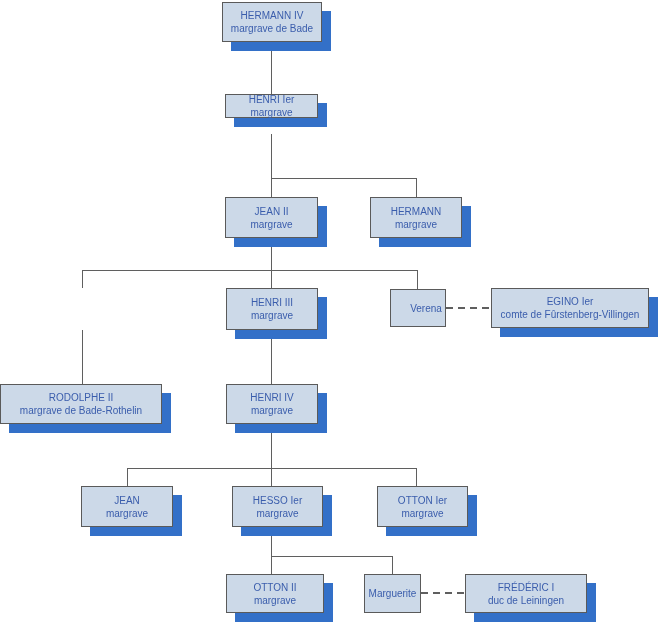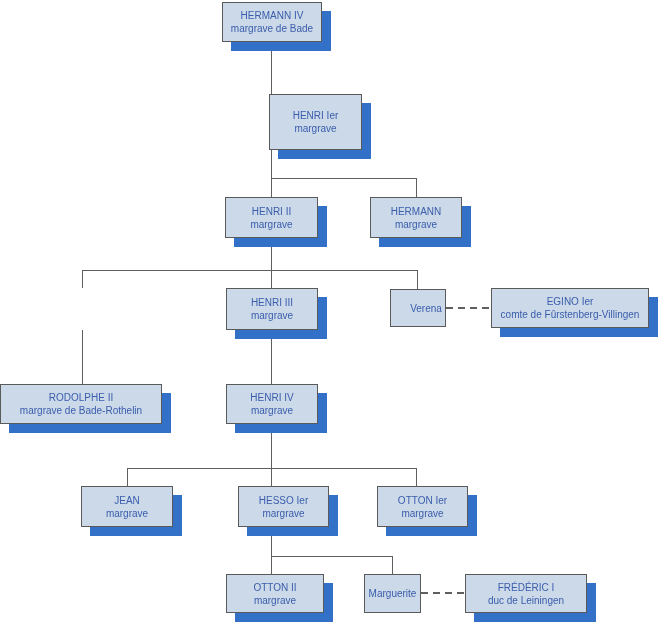"HENRI Ier" div.node { height: 56px -> 24px; margin-left: 44px -> none }
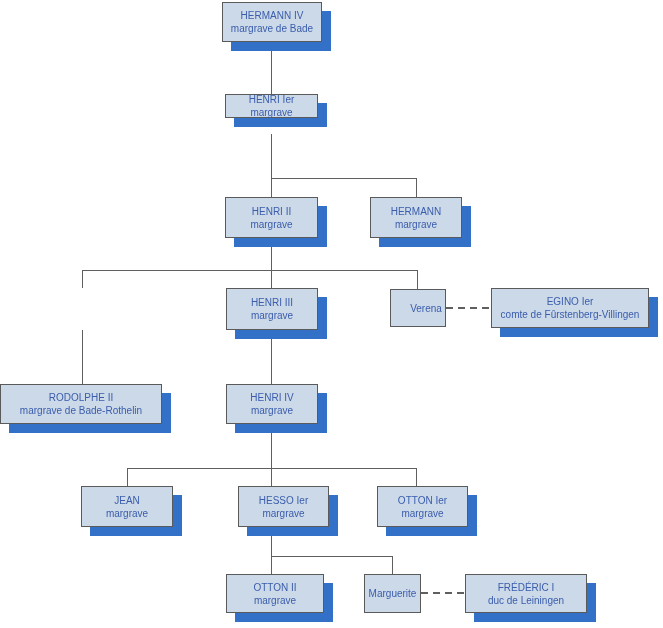"HENRI II" div.nm { text: HENRI -> JEAN }
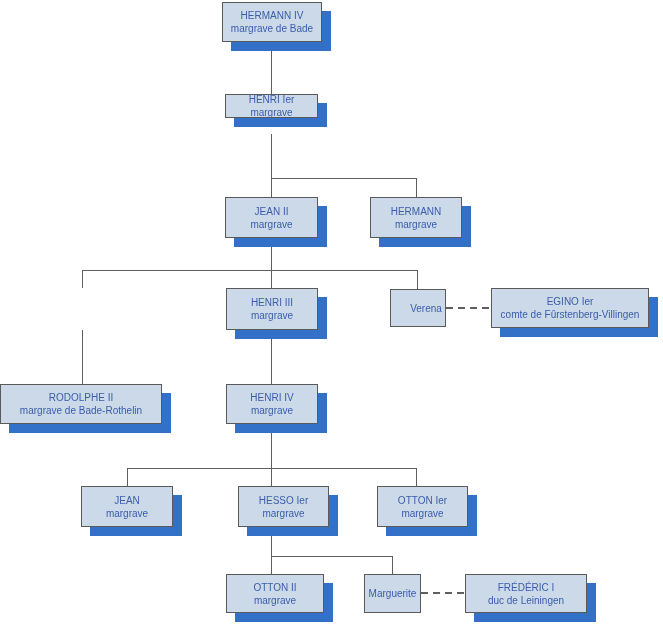"HESSO Ier" div.node { left: 238px -> 232px }
